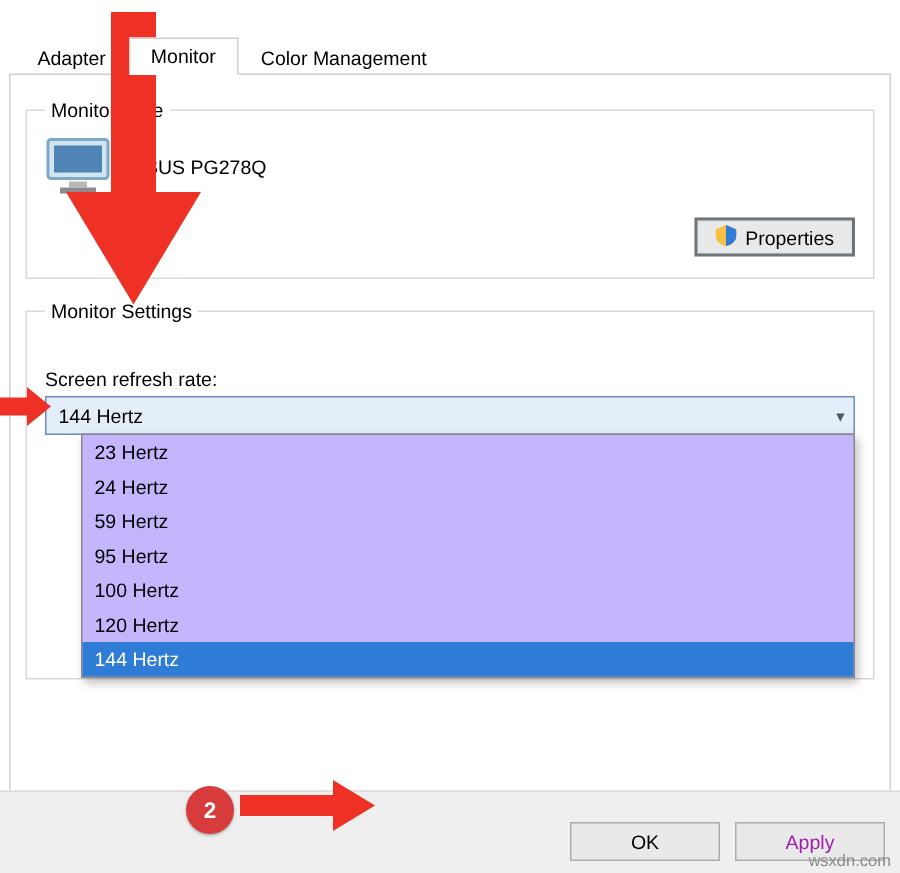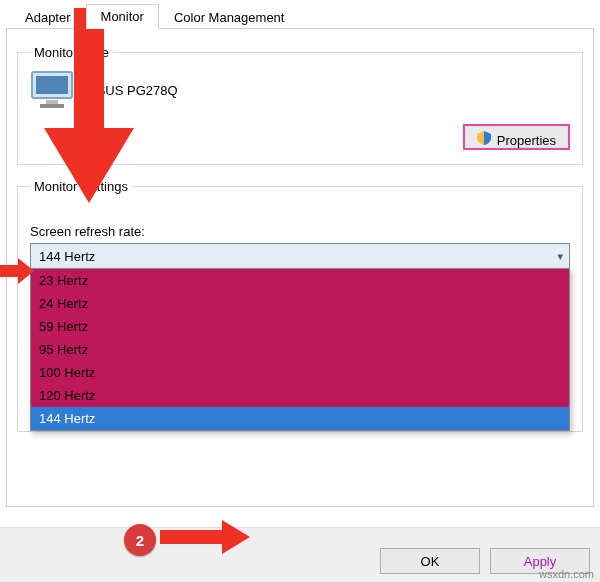"Adapter" .tabs { margin-top: none -> 21px }
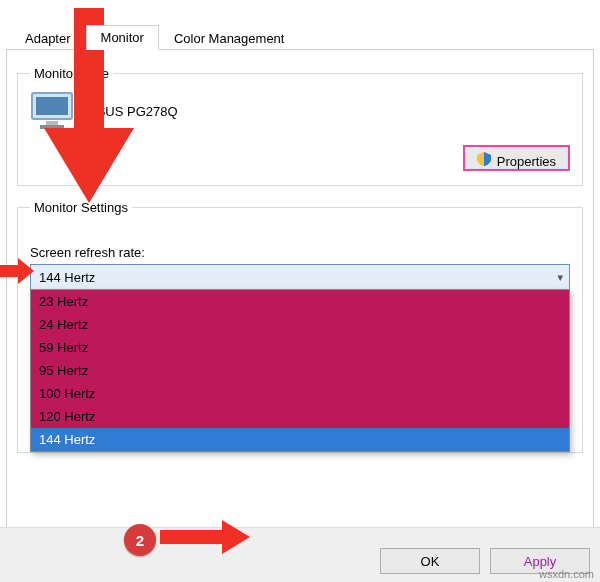"Properties" .btn.highlight { align-items: flex-end -> none; border: 2px solid #ec4899 -> 2px solid #737373 }
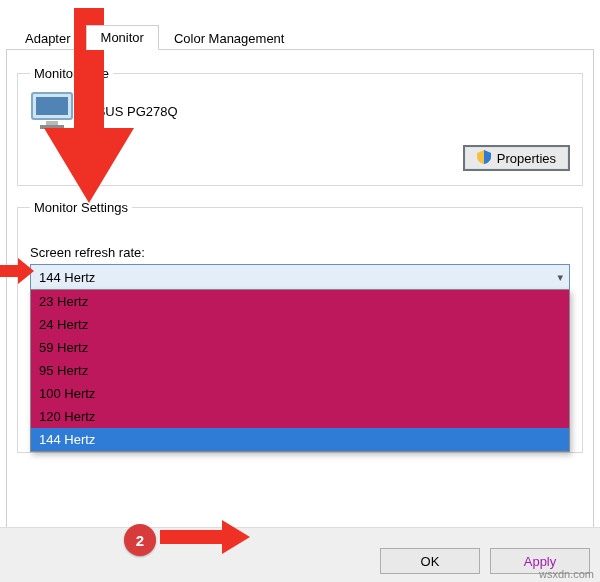"23 Hertz" .dropdown { background: #be185d -> #c4b5fd; margin-left: none -> 24px }
